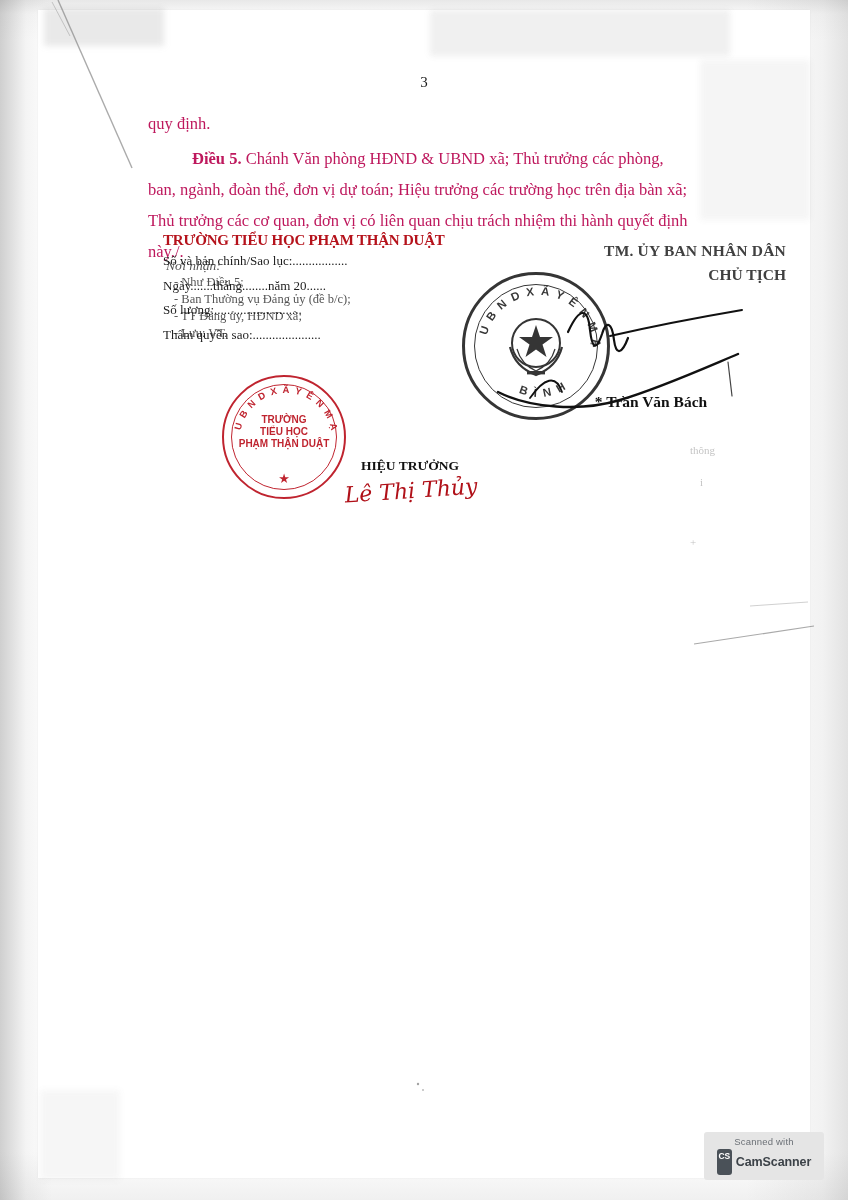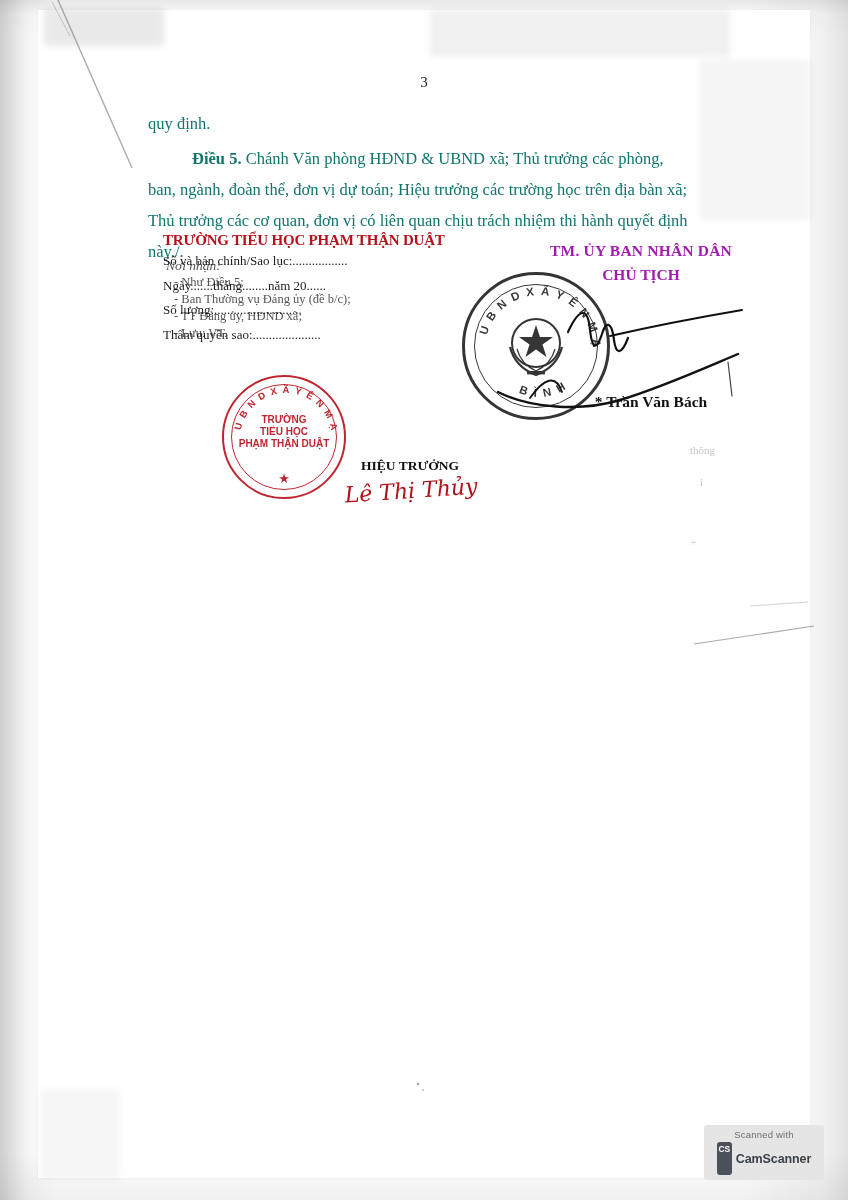"quy định." .doc-body { color: #0f766e -> #be185d }
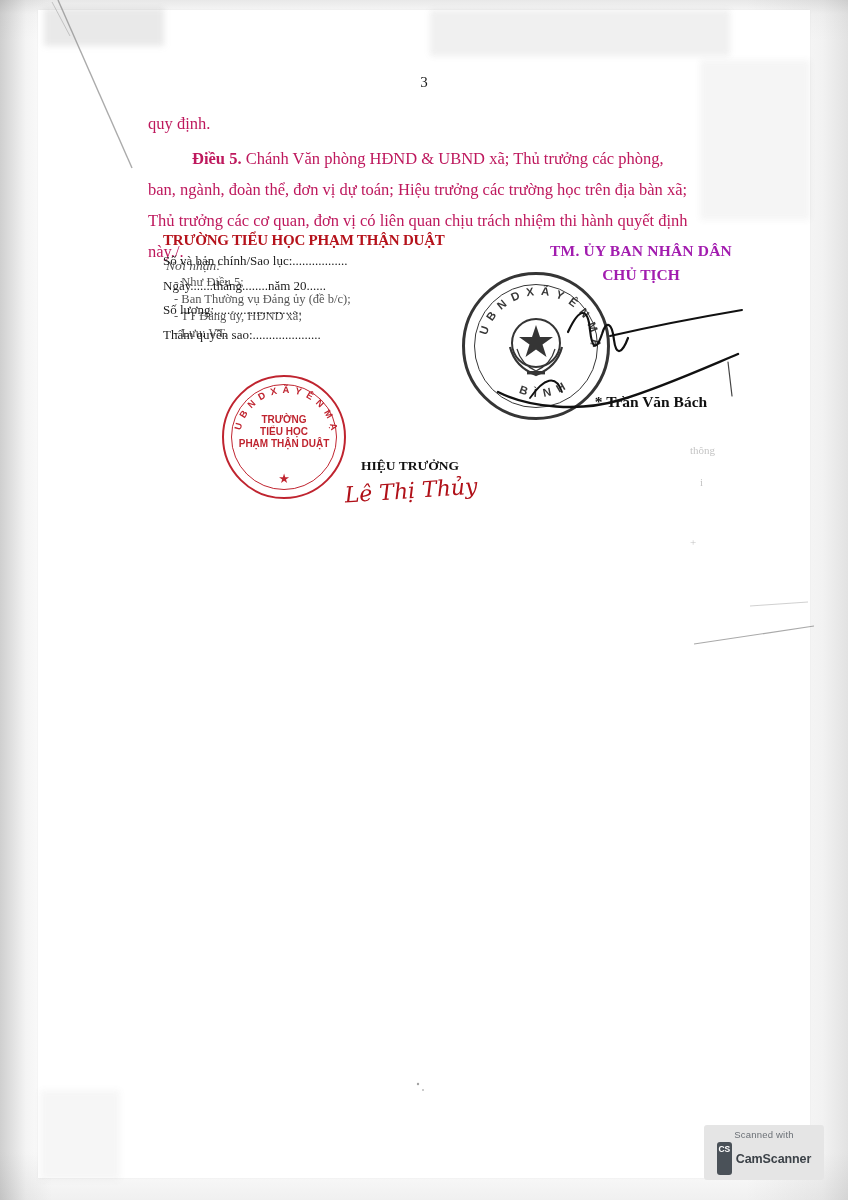"TM. ỦY BAN NHÂN DÂN" .sign-right { color: #a21caf -> #404040; text-align: center -> right }
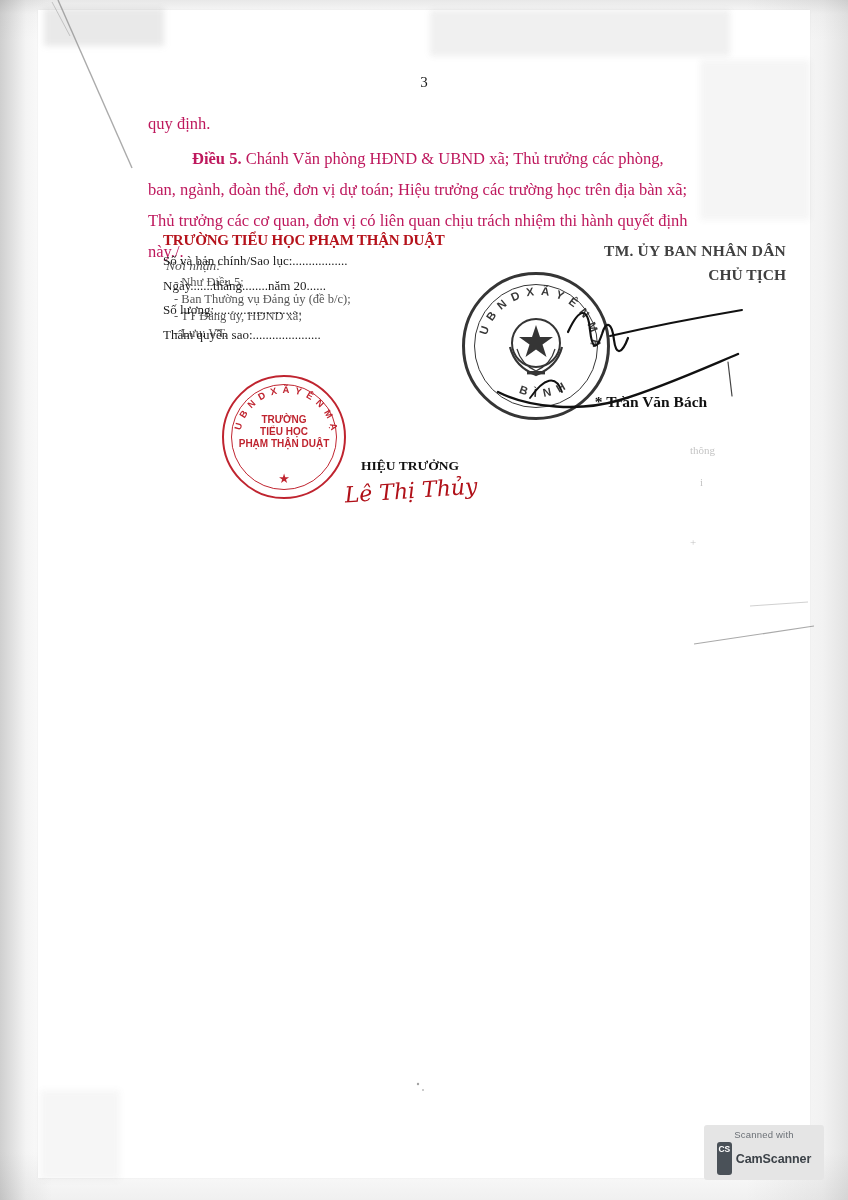"CS" .cs-logo { height: 33px -> 26px }
